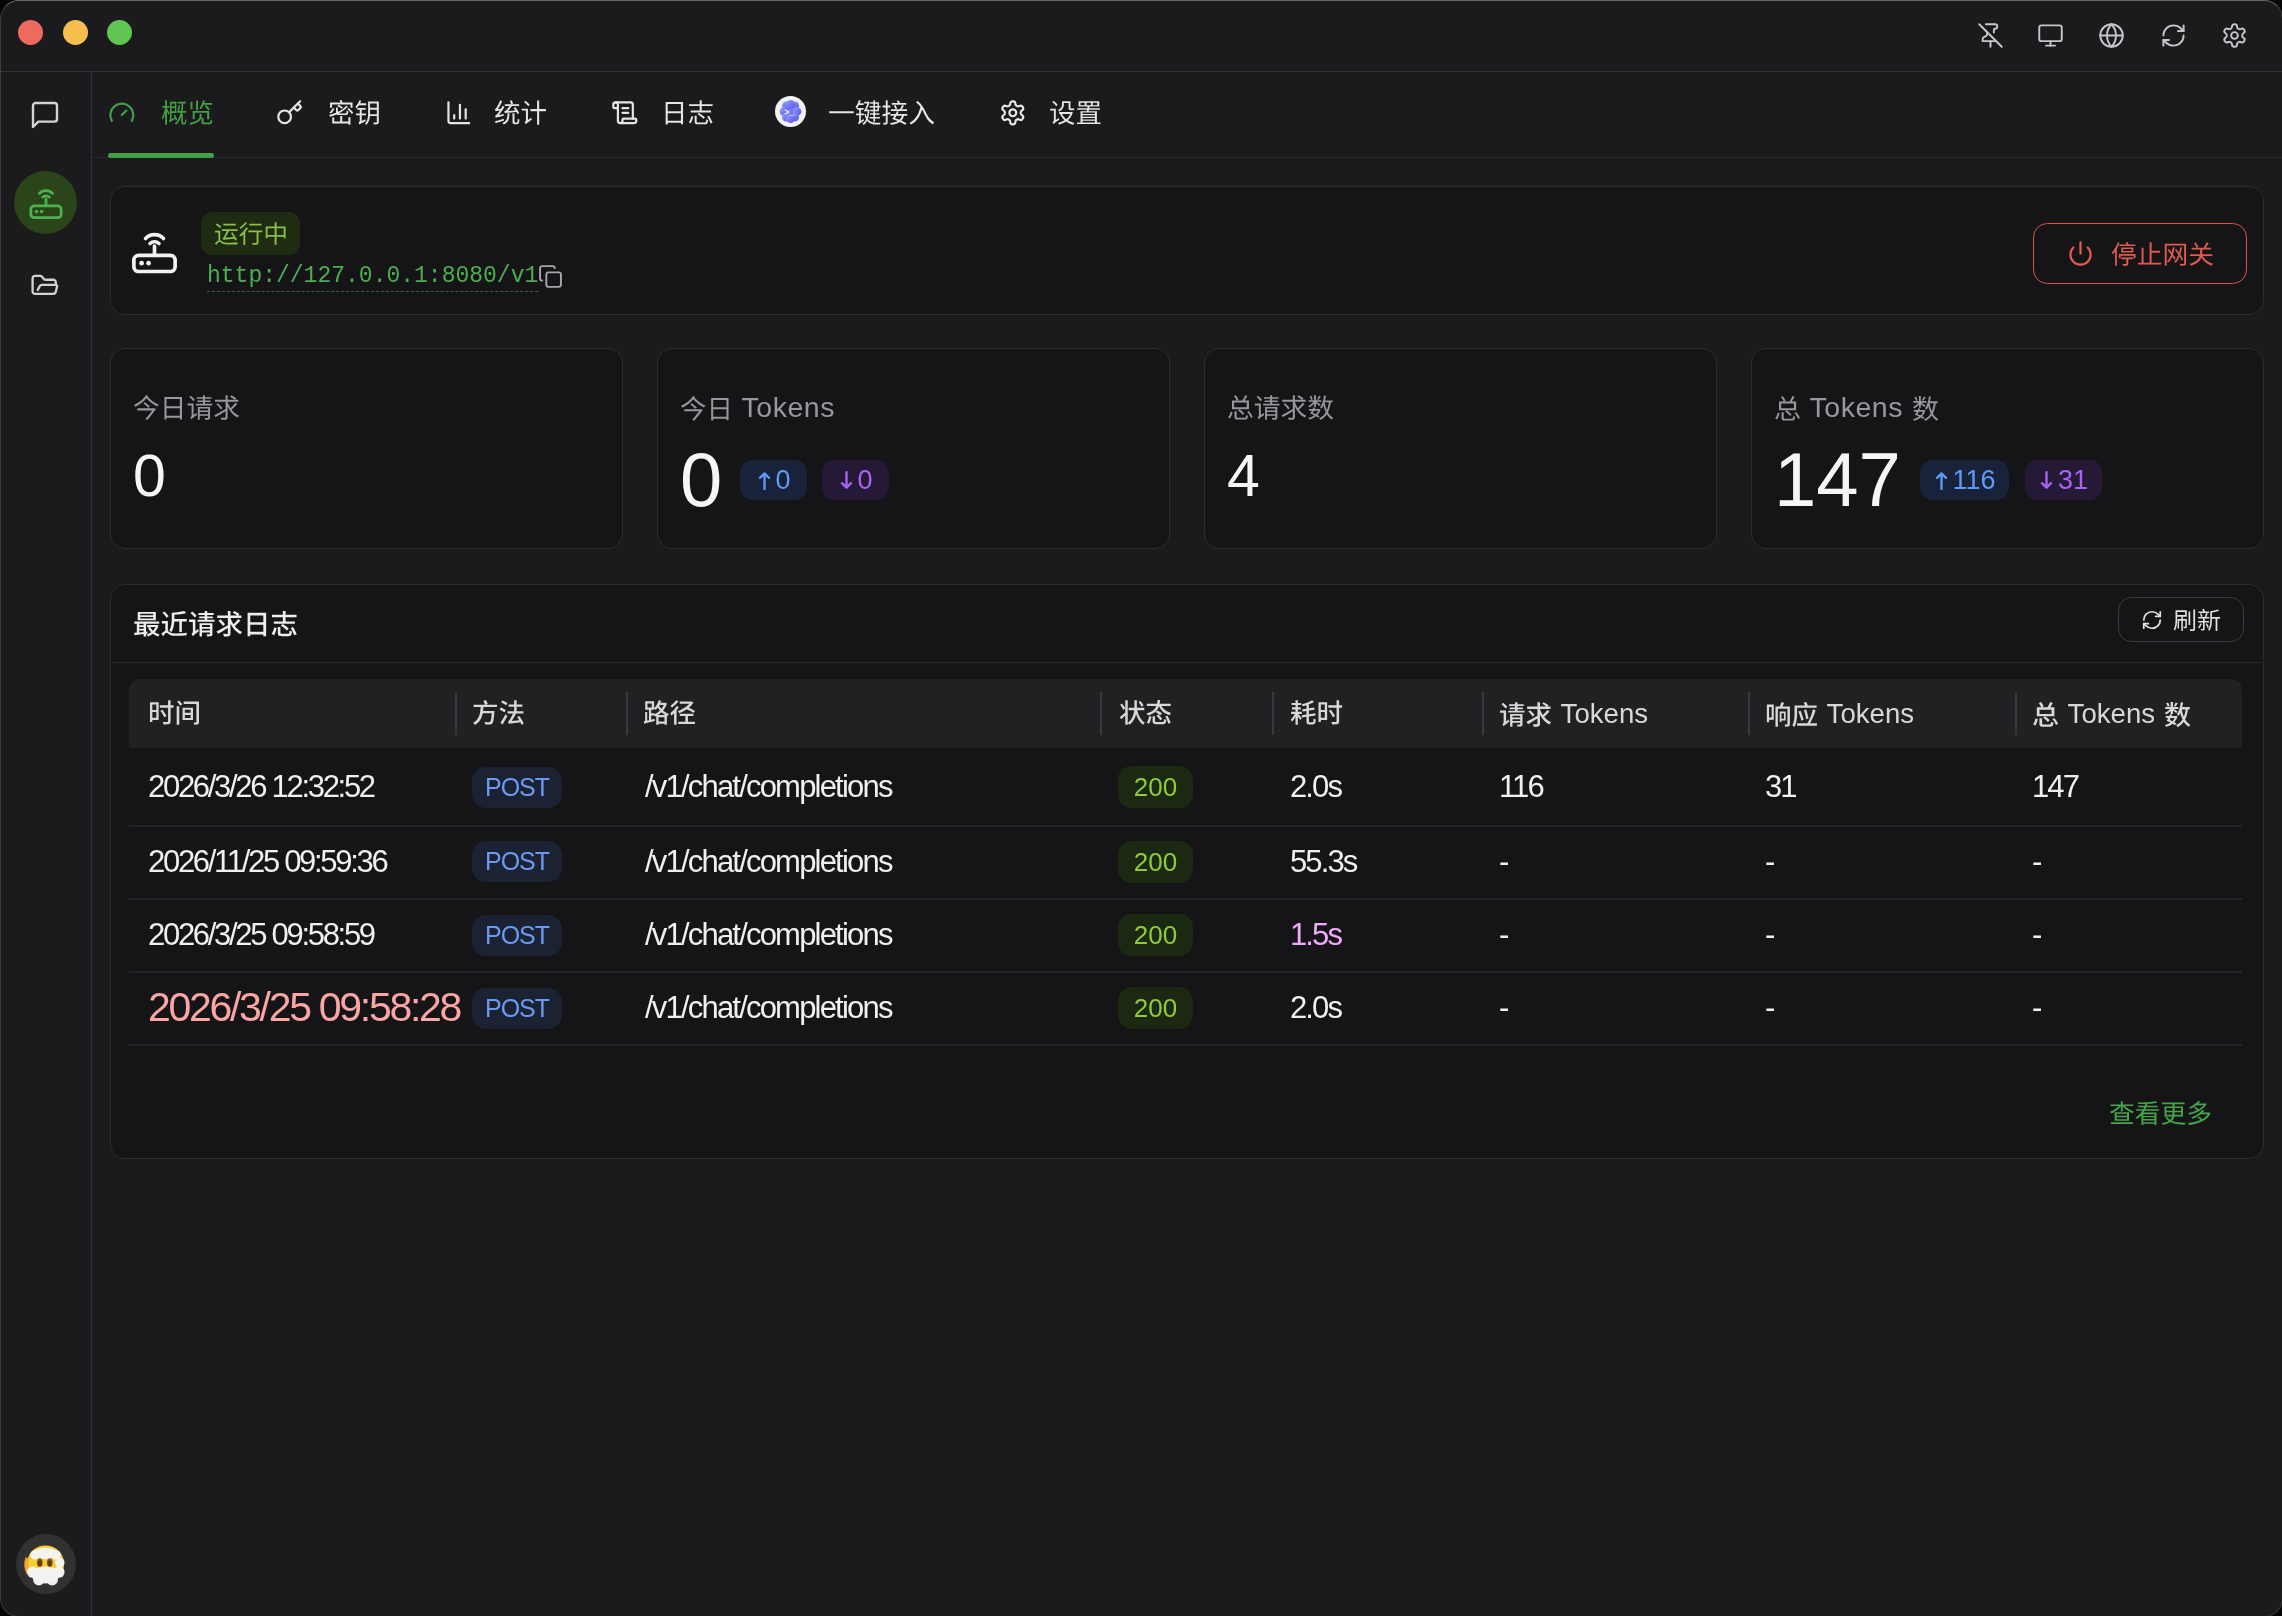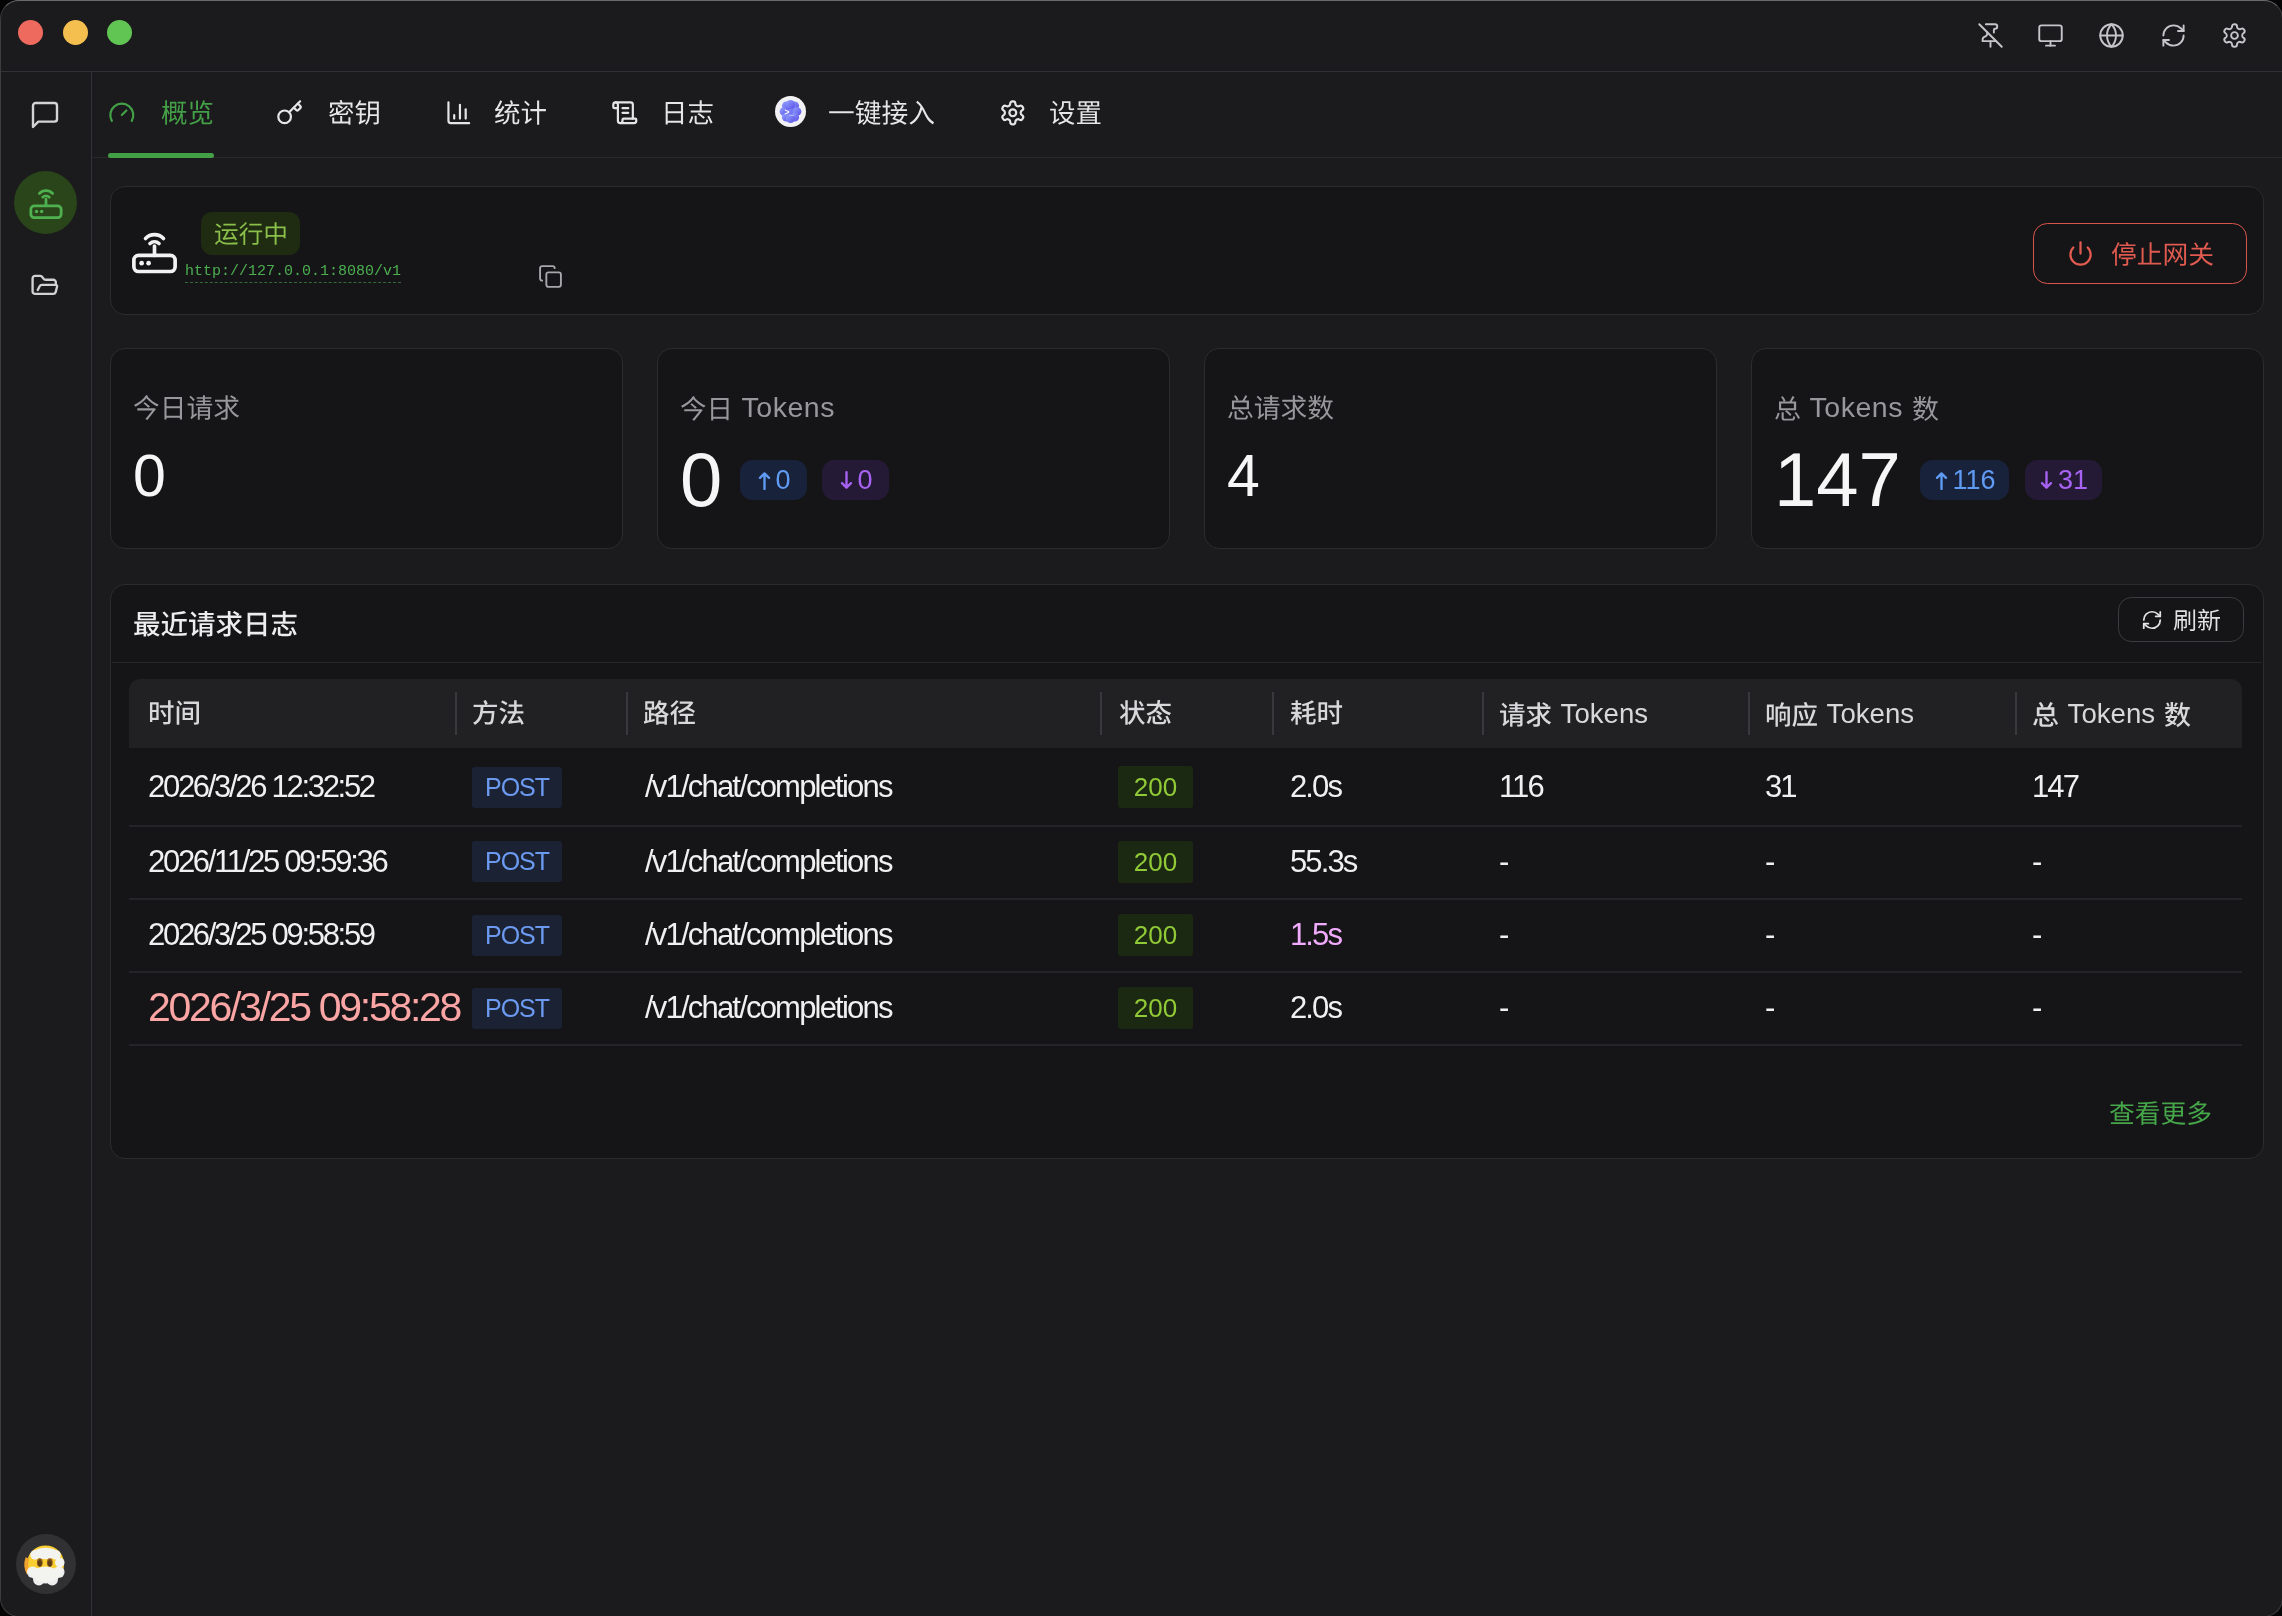"http://127.0.0.1:8080/v1" div.abs { font-size: 15px -> 23px; left: 184px -> 206px }
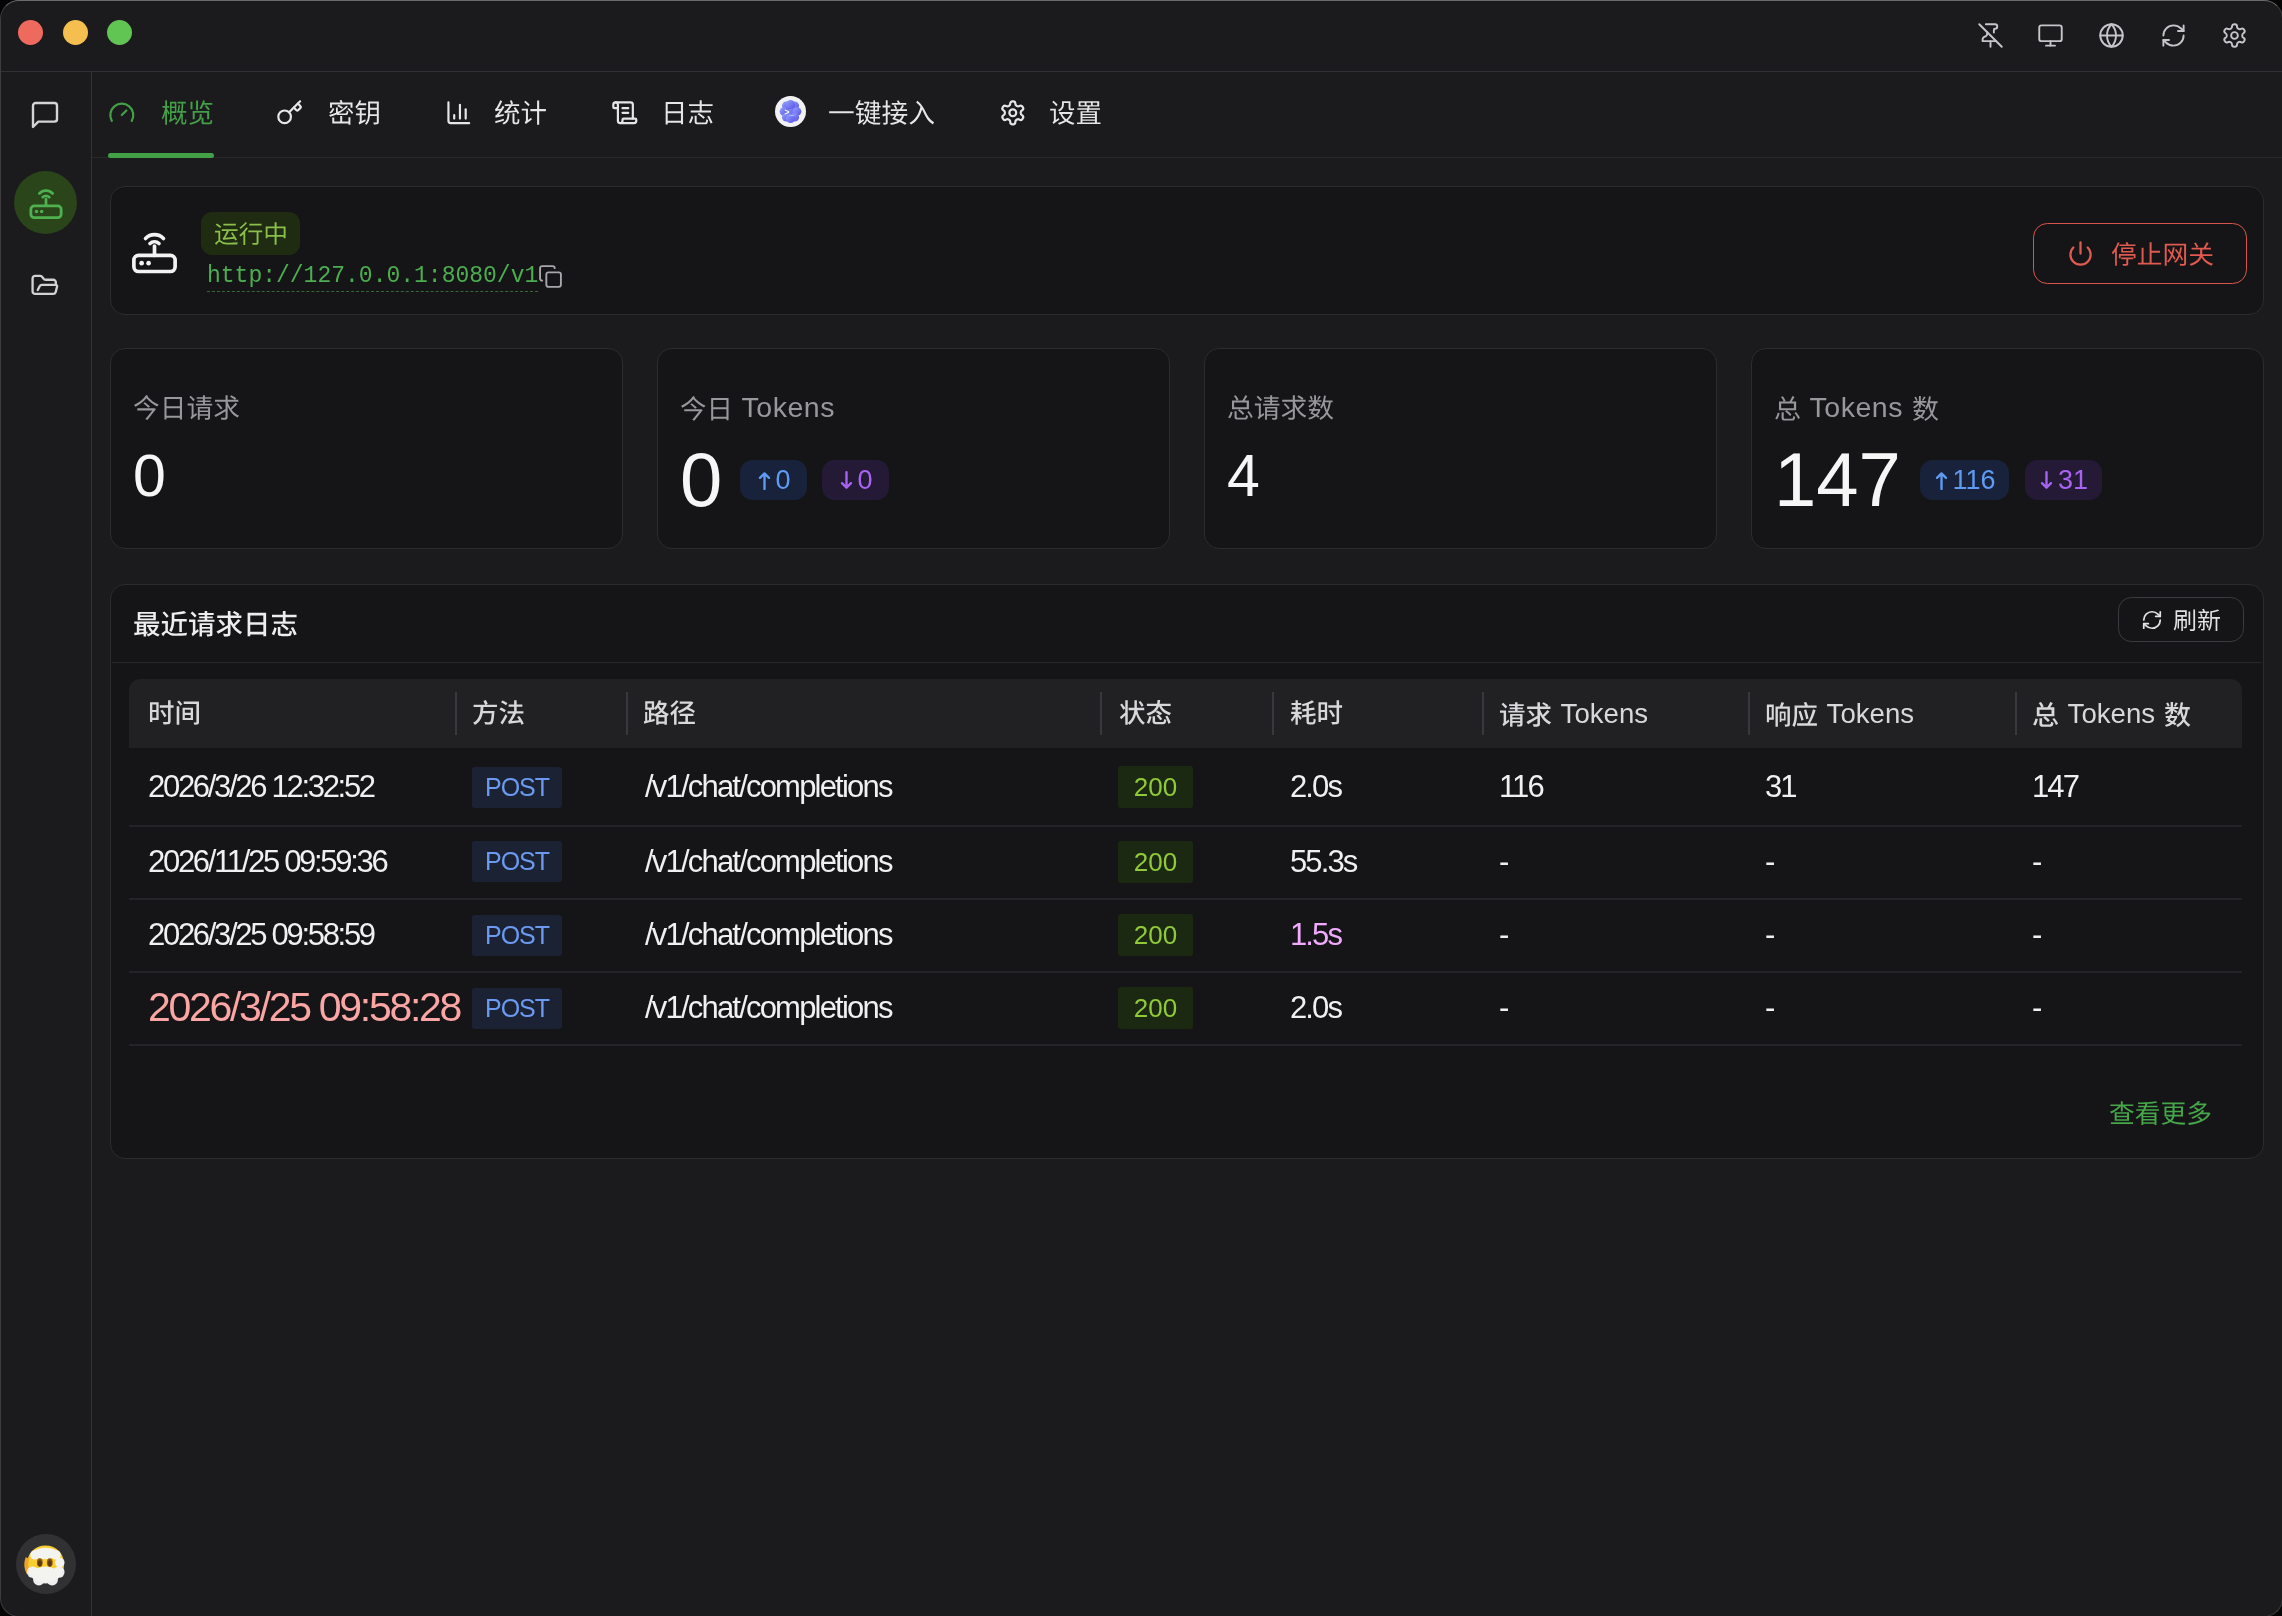"POST" .badge { border-radius: 3px -> 14px }
